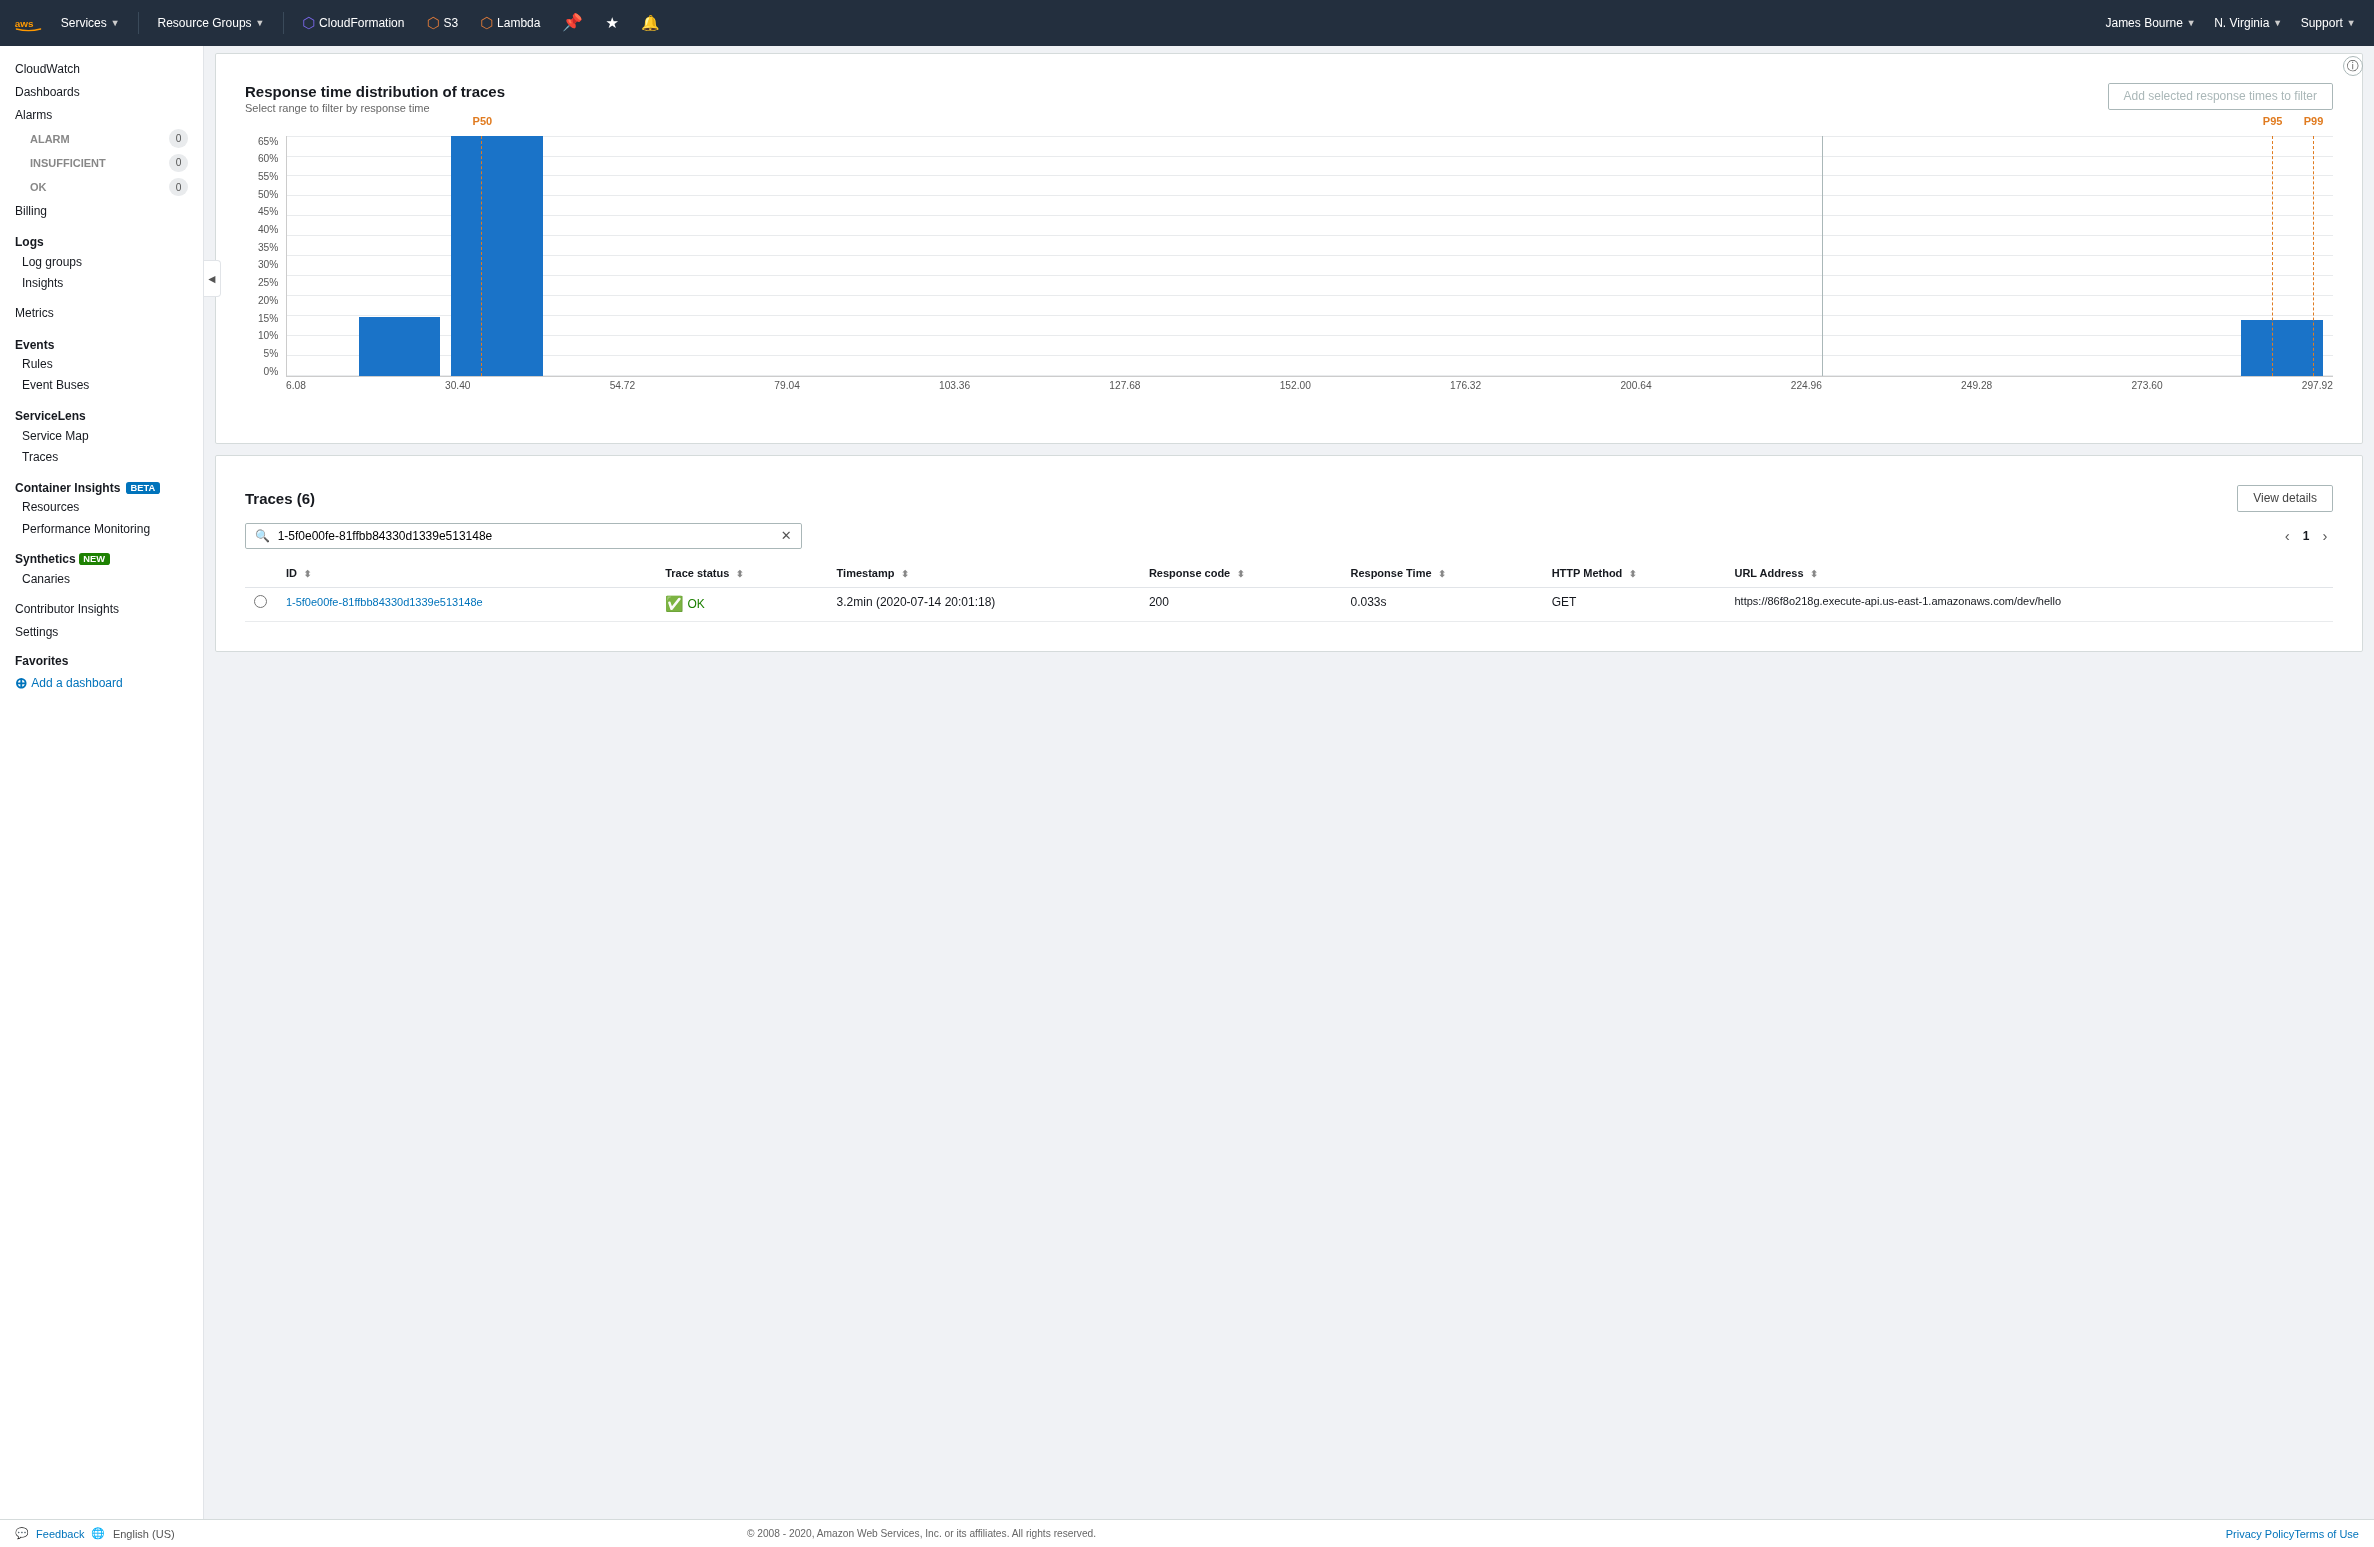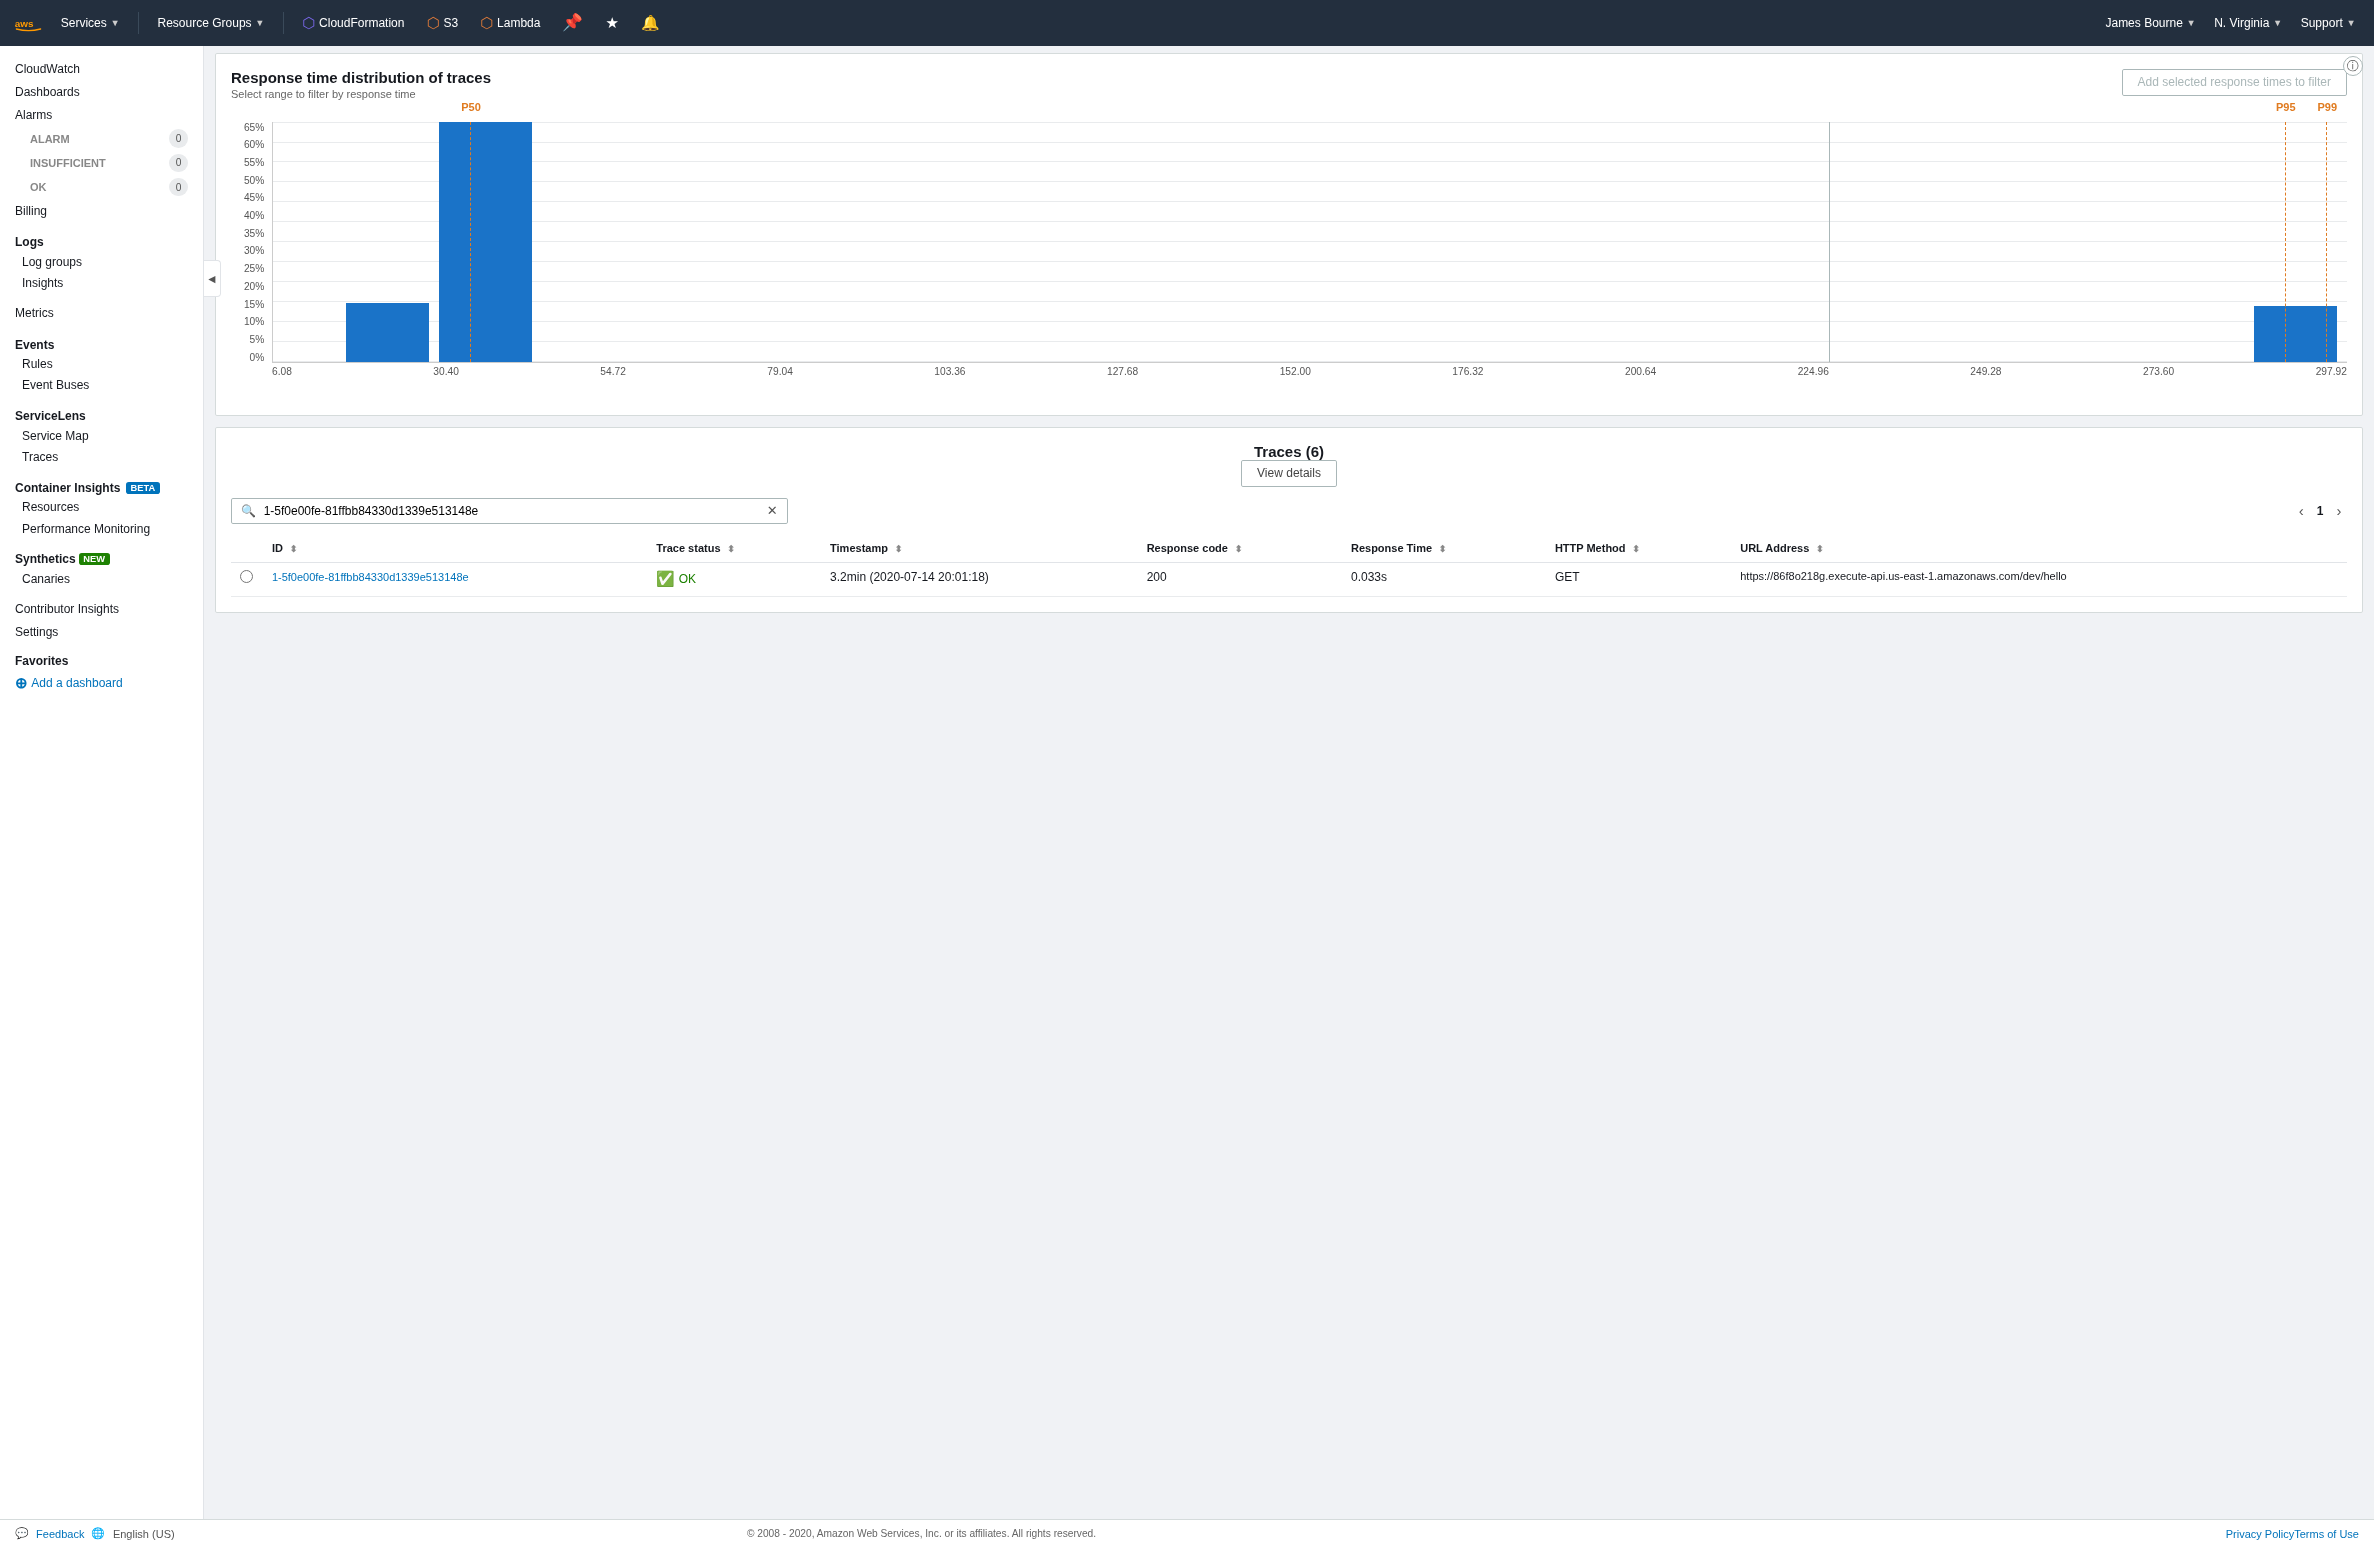"Response time distribution of traces" .panel { padding: 15px -> 29px }
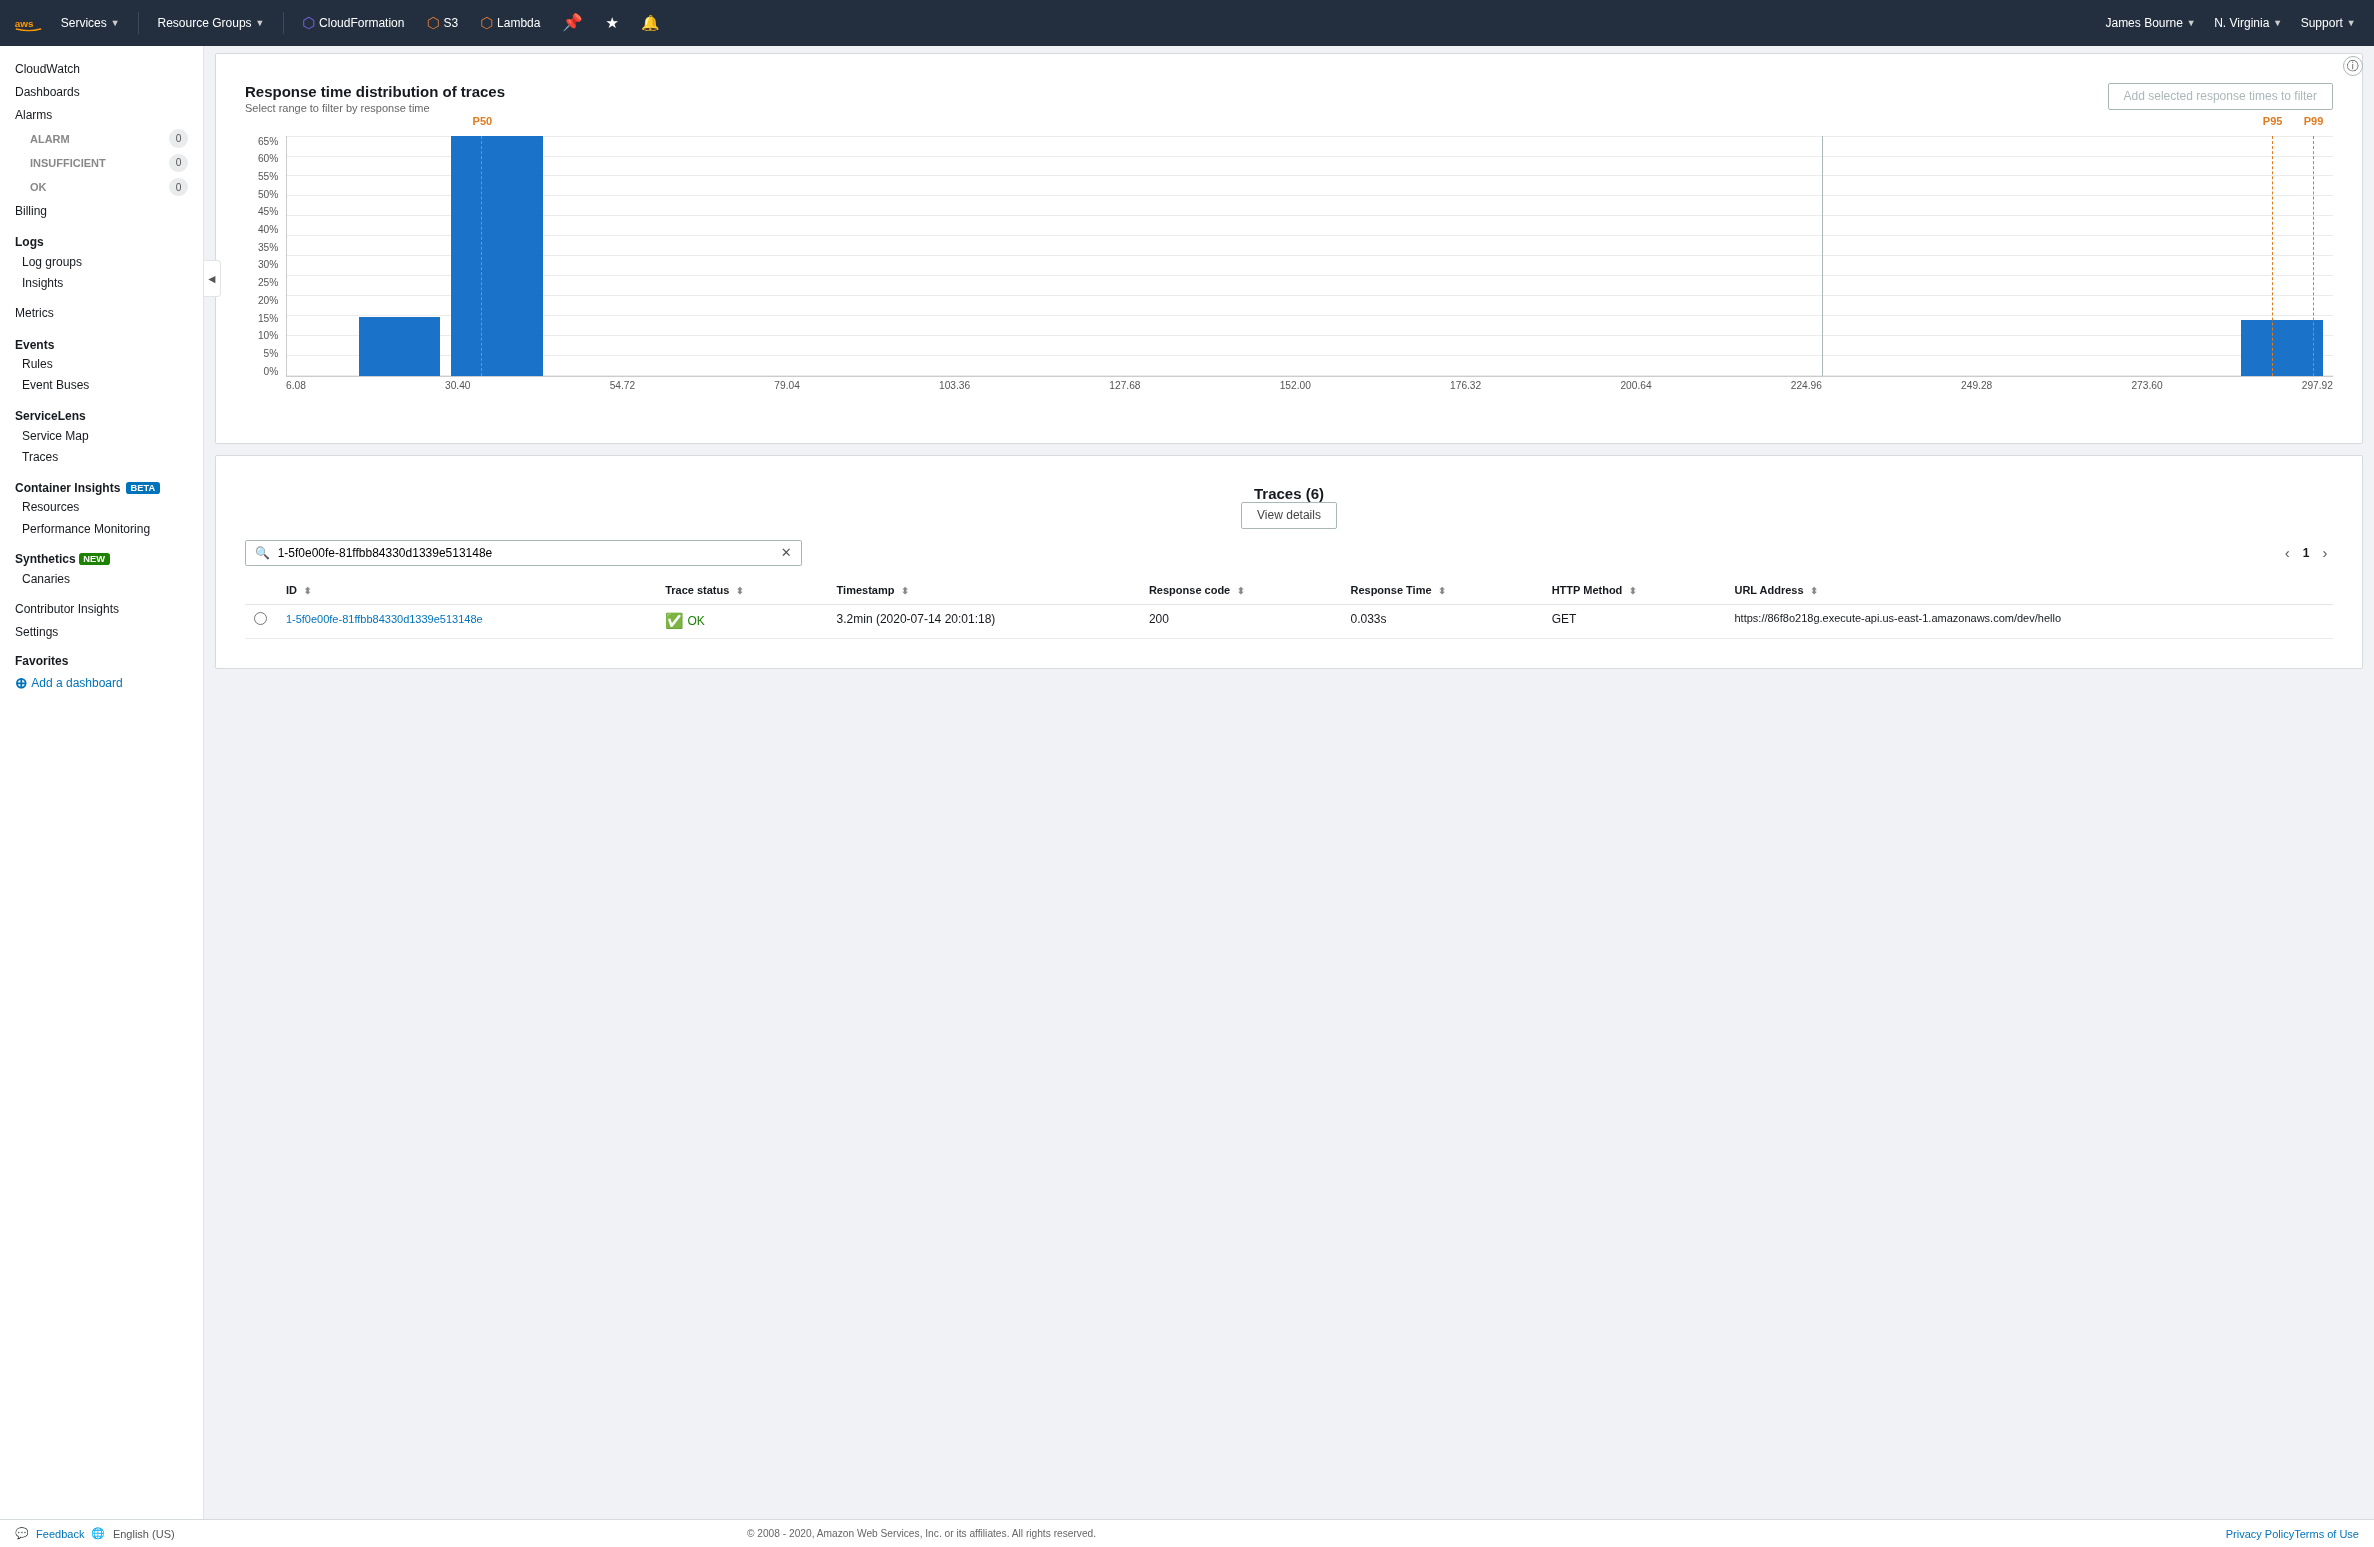"Traces (6)" .traces-header { flex-direction: column -> none }
